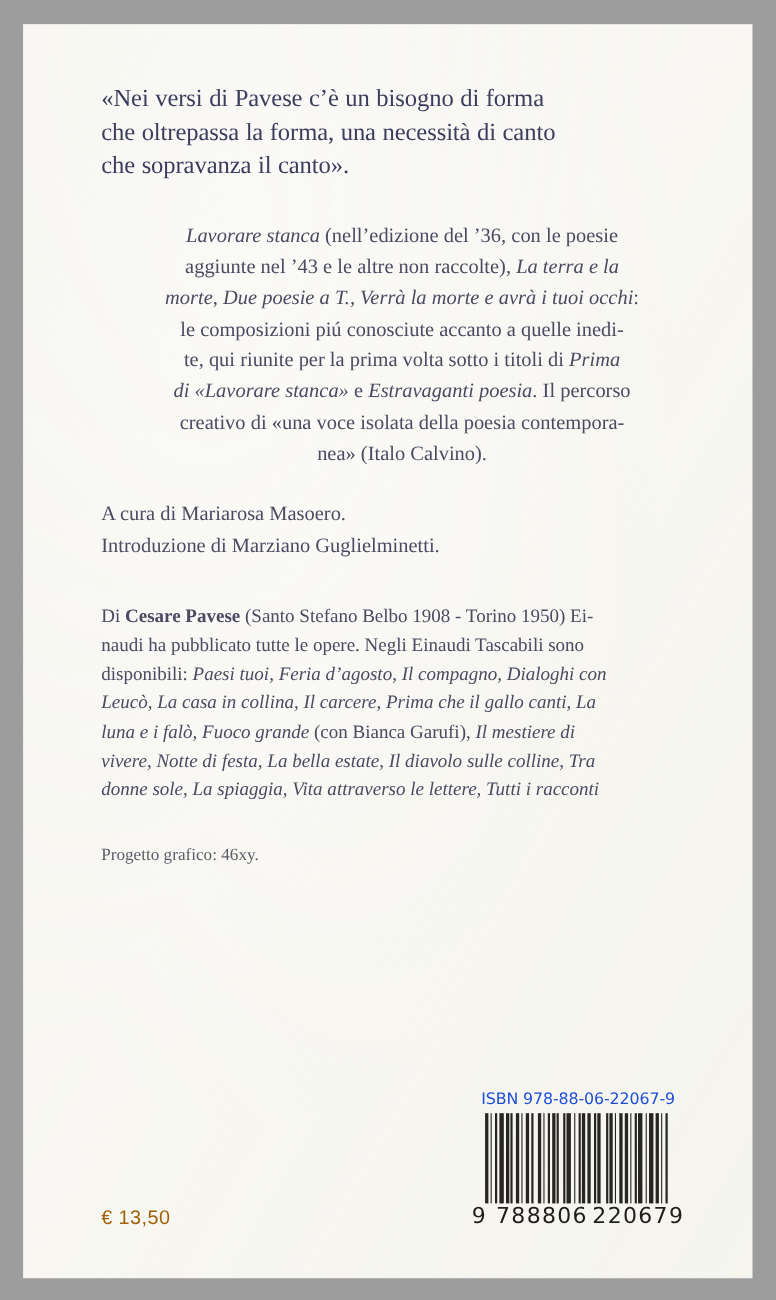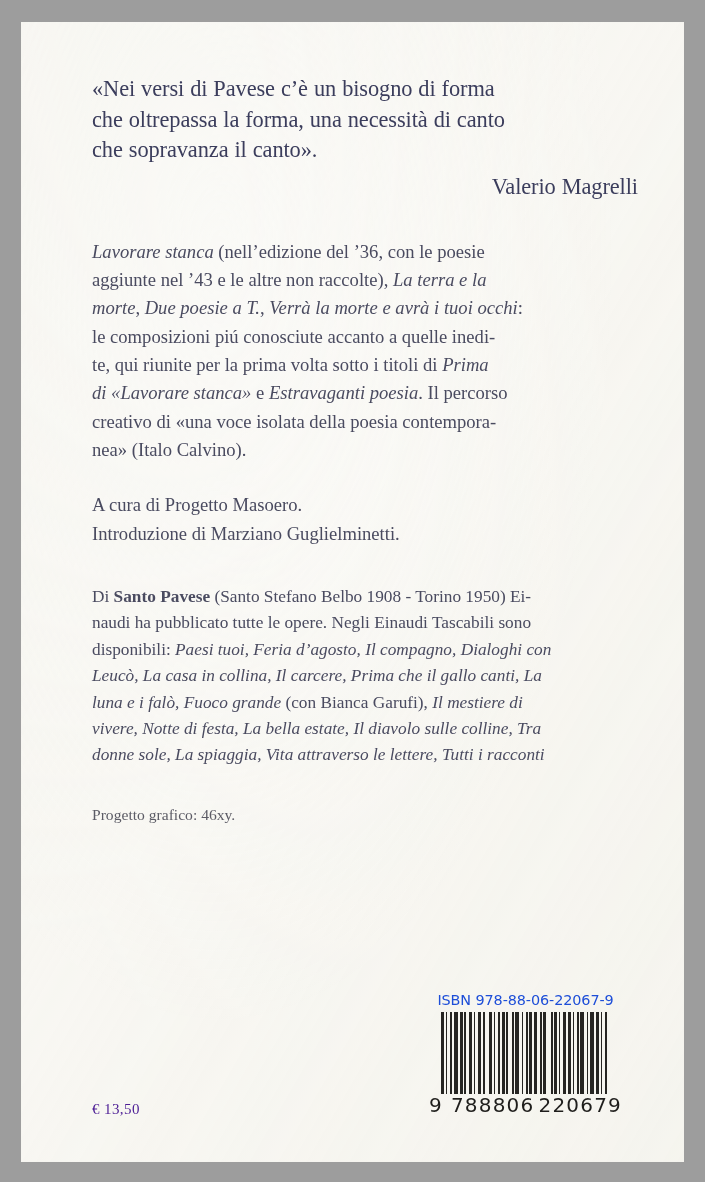"Valerio Magrelli" span.quote-attribution { html: <span>Valerio Magrelli</span> -> none }
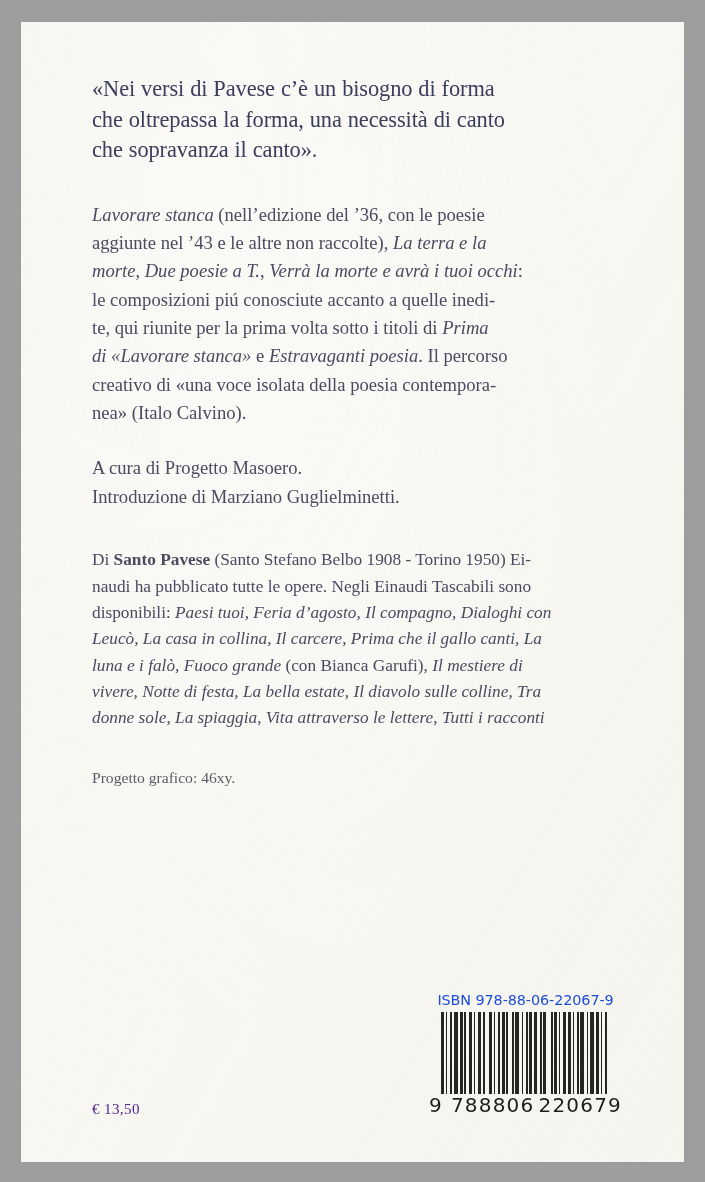"Lavorare stanca (nell’edizione del ’36," .para-main { text-align: none -> center }
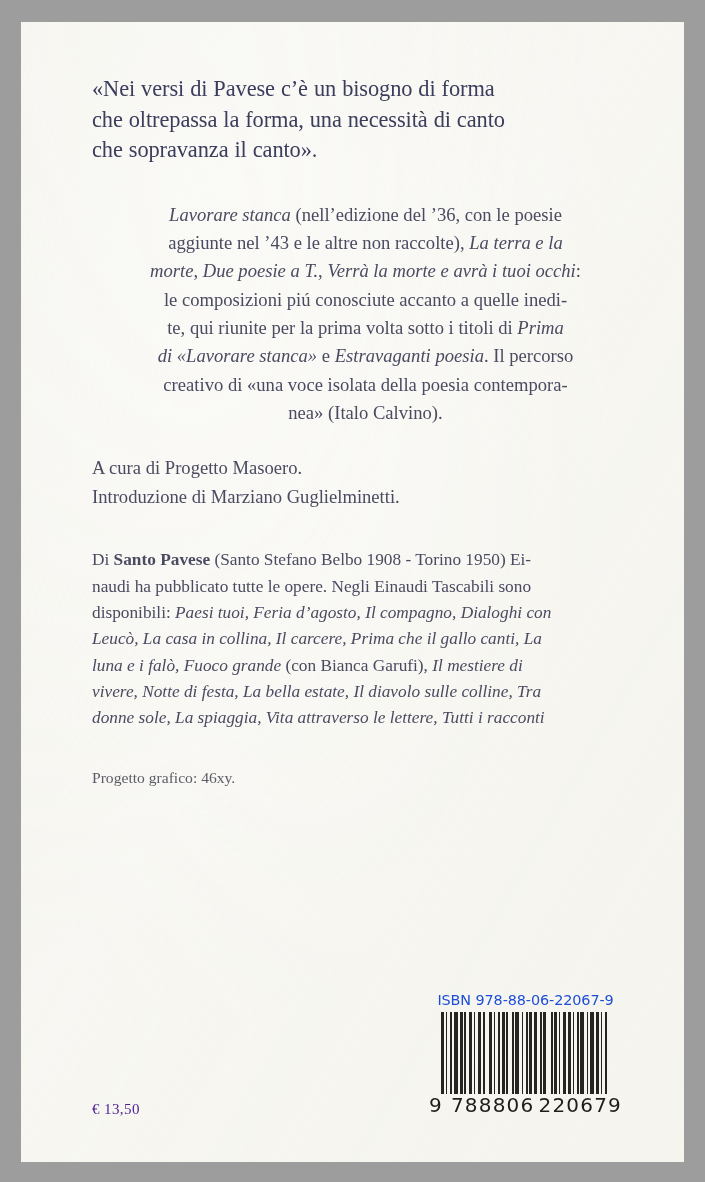"A cura di Progetto Masoero." span { text: Progetto -> Mariarosa }
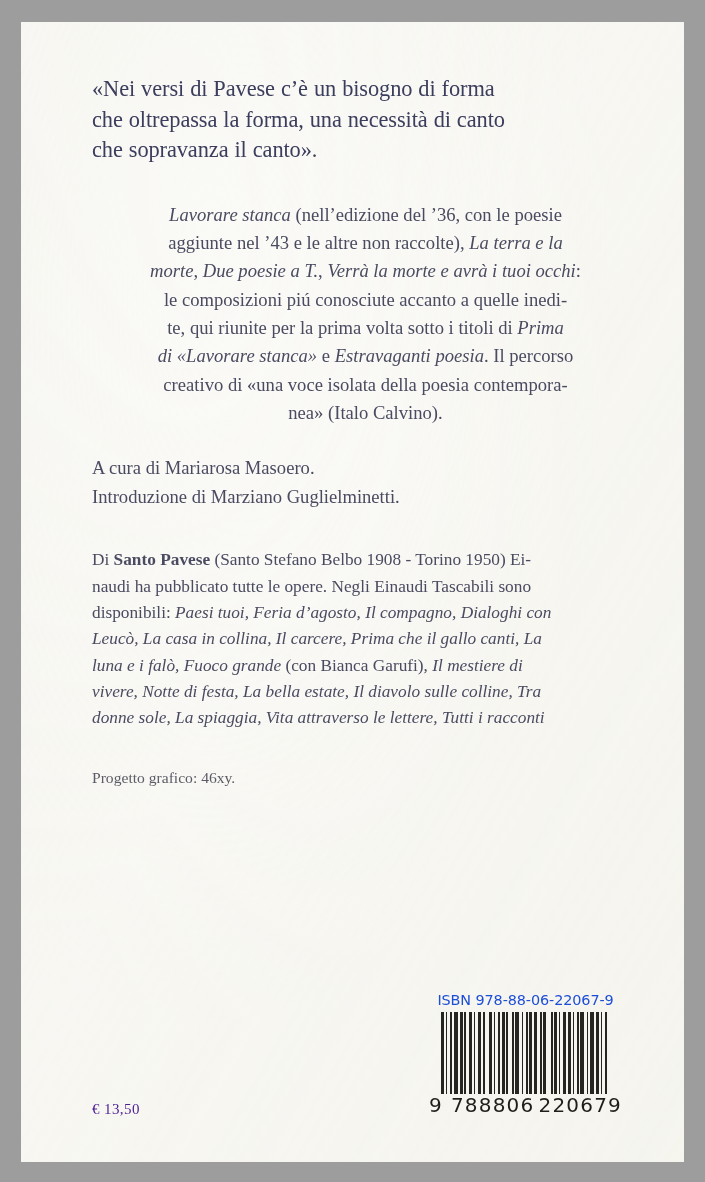"Santo Pavese" b { text: Santo -> Cesare }
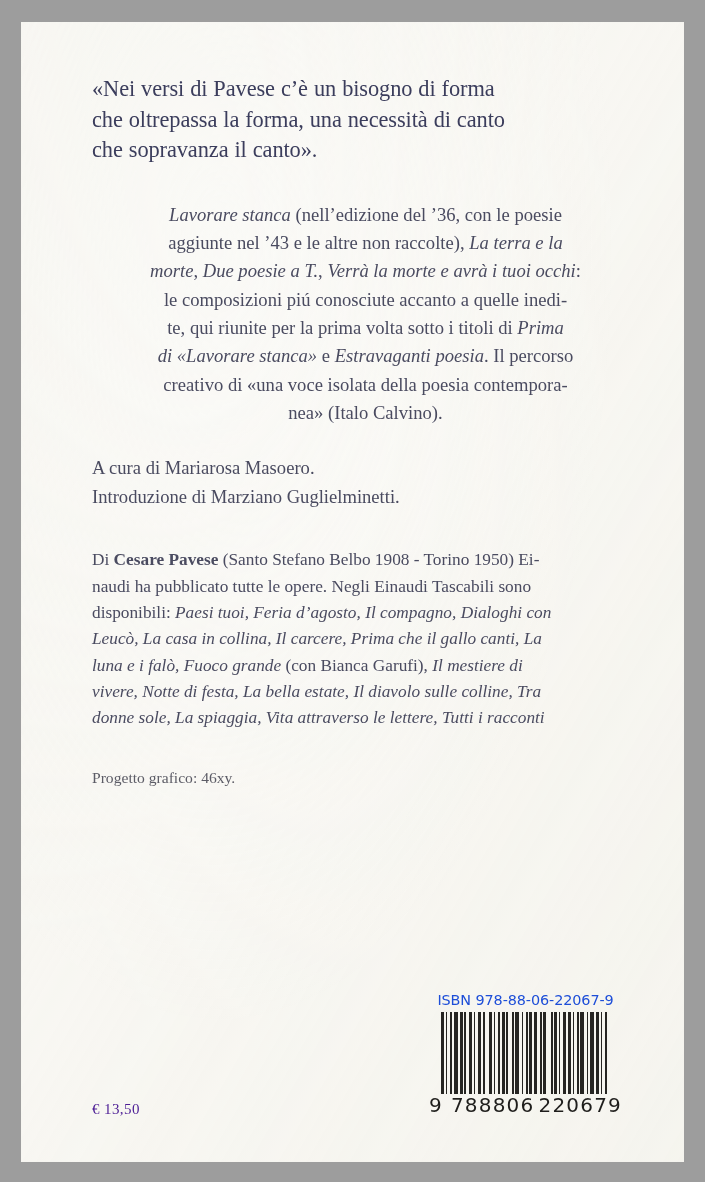"€ 13,50" .price { color: #4c1d95 -> #a16207; font-family: Liberation Serif, serif -> Liberation Sans, sans-serif; font-size: 15px -> 18px }
